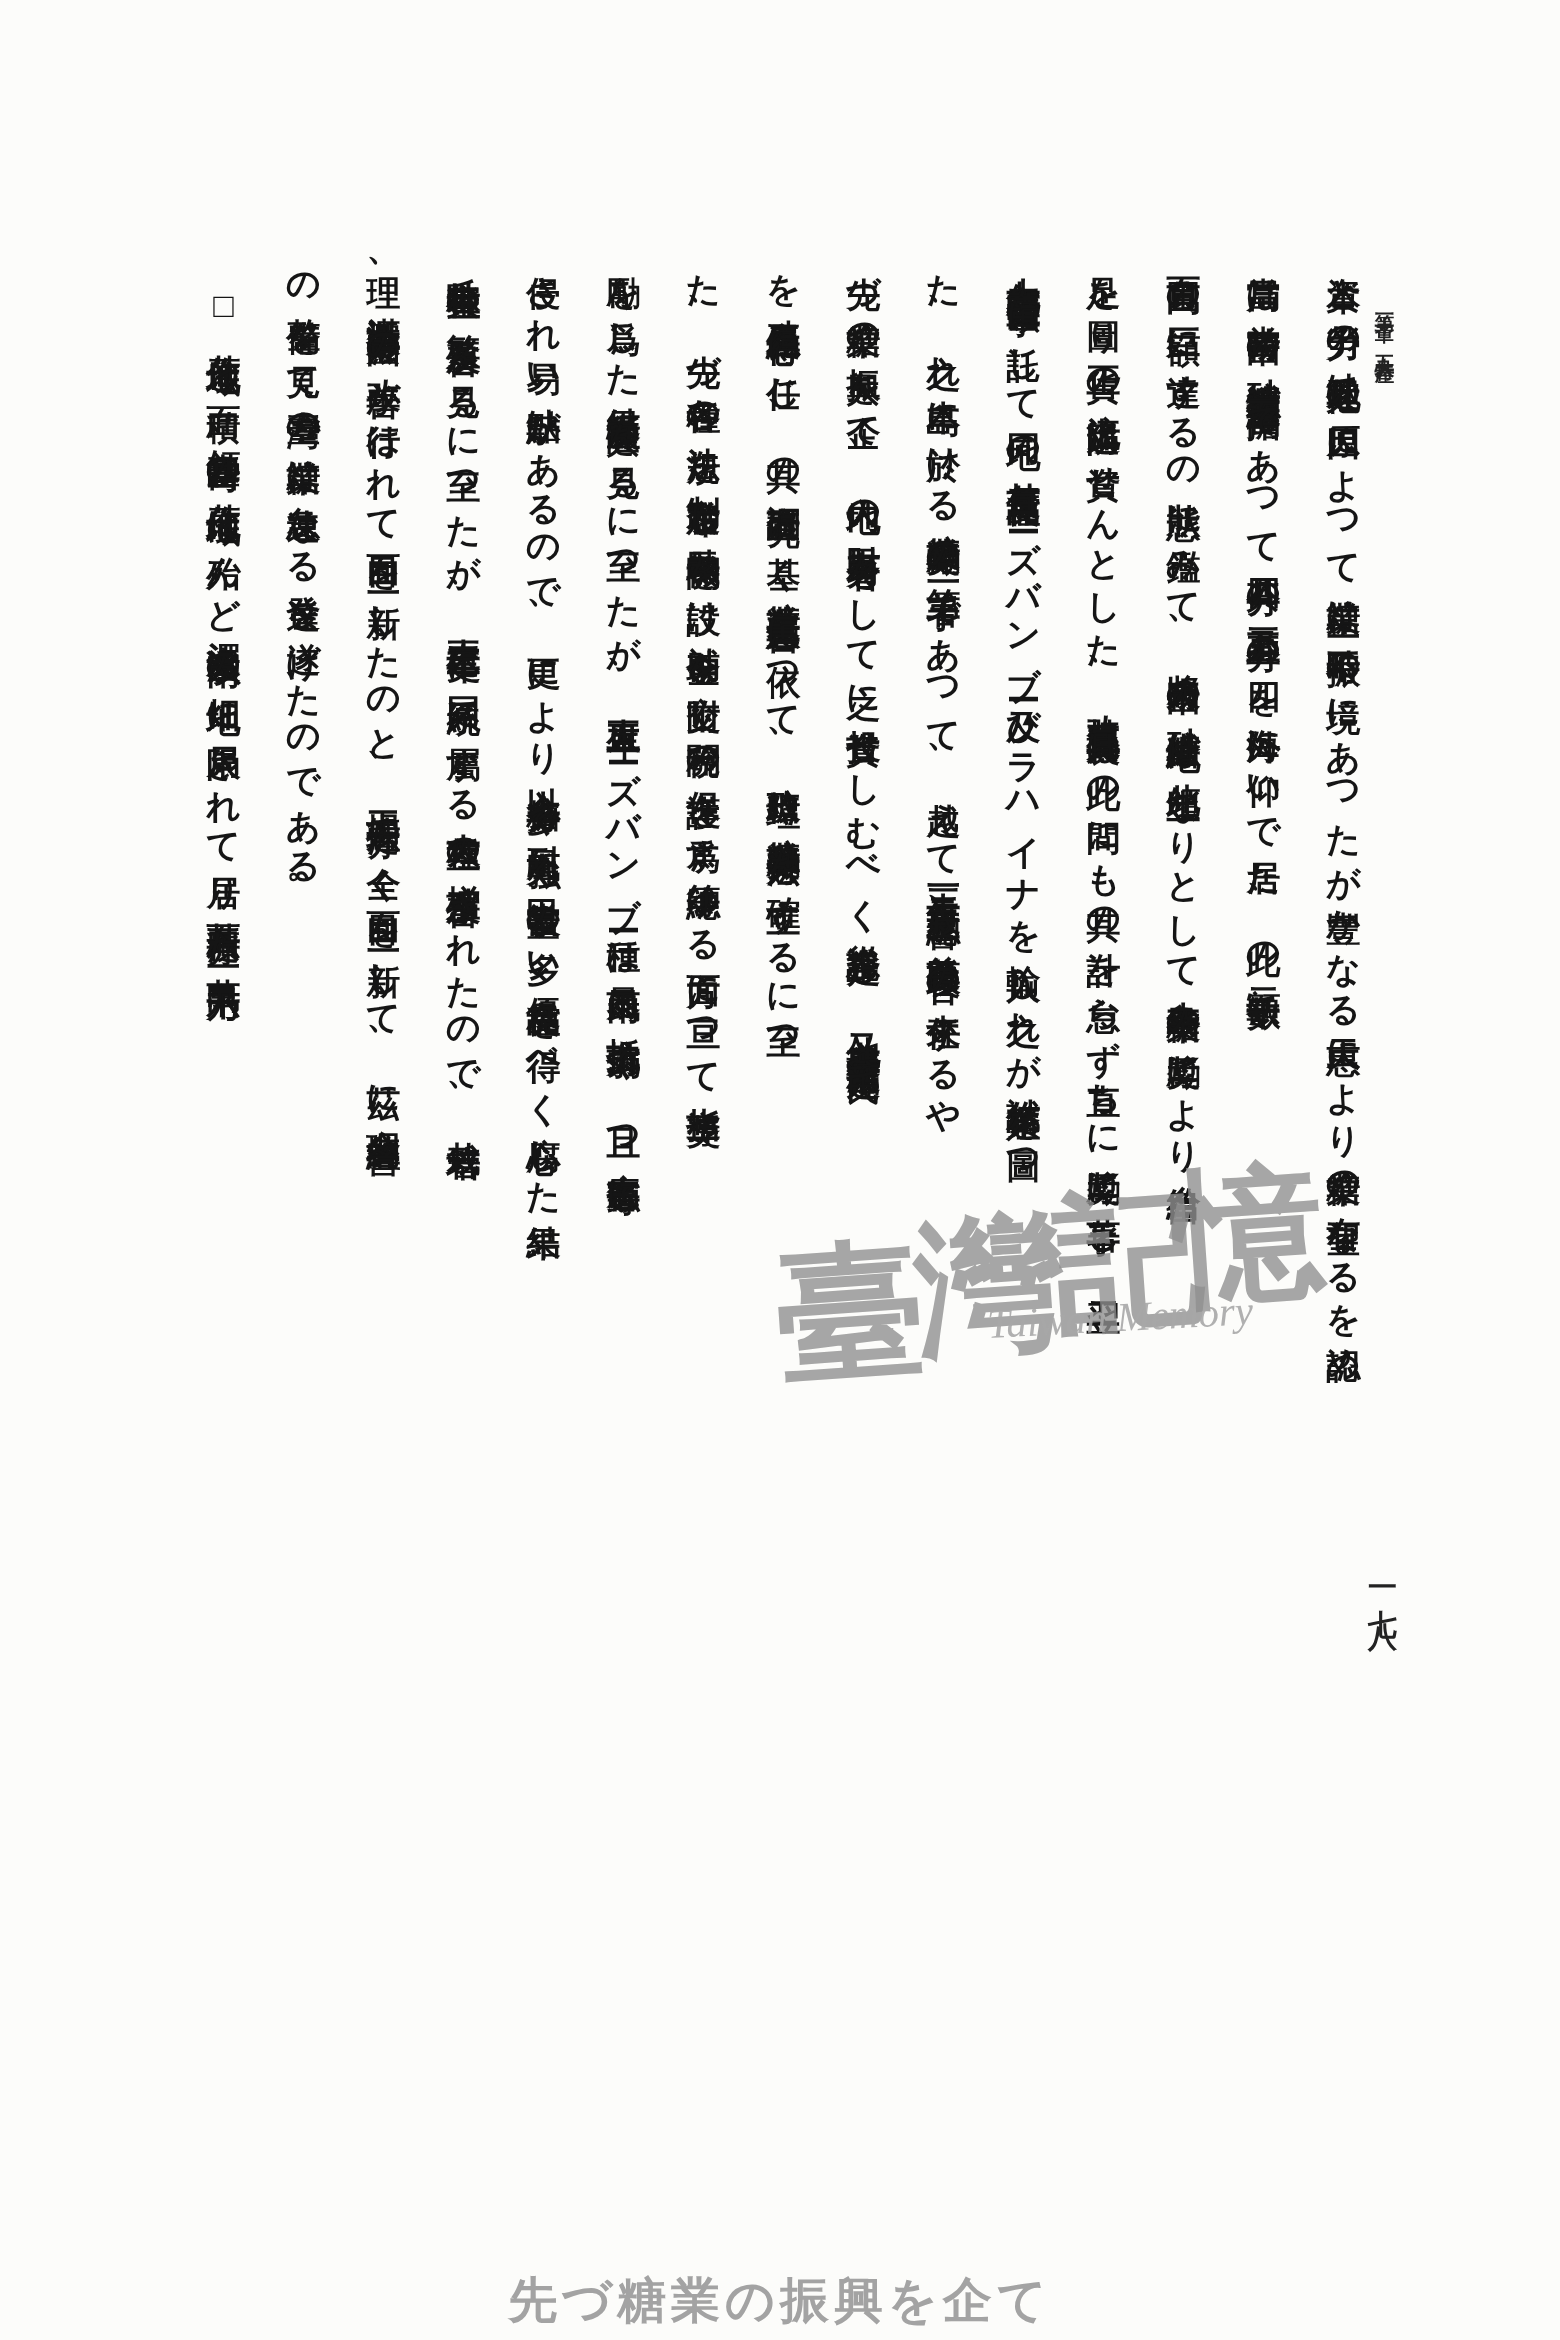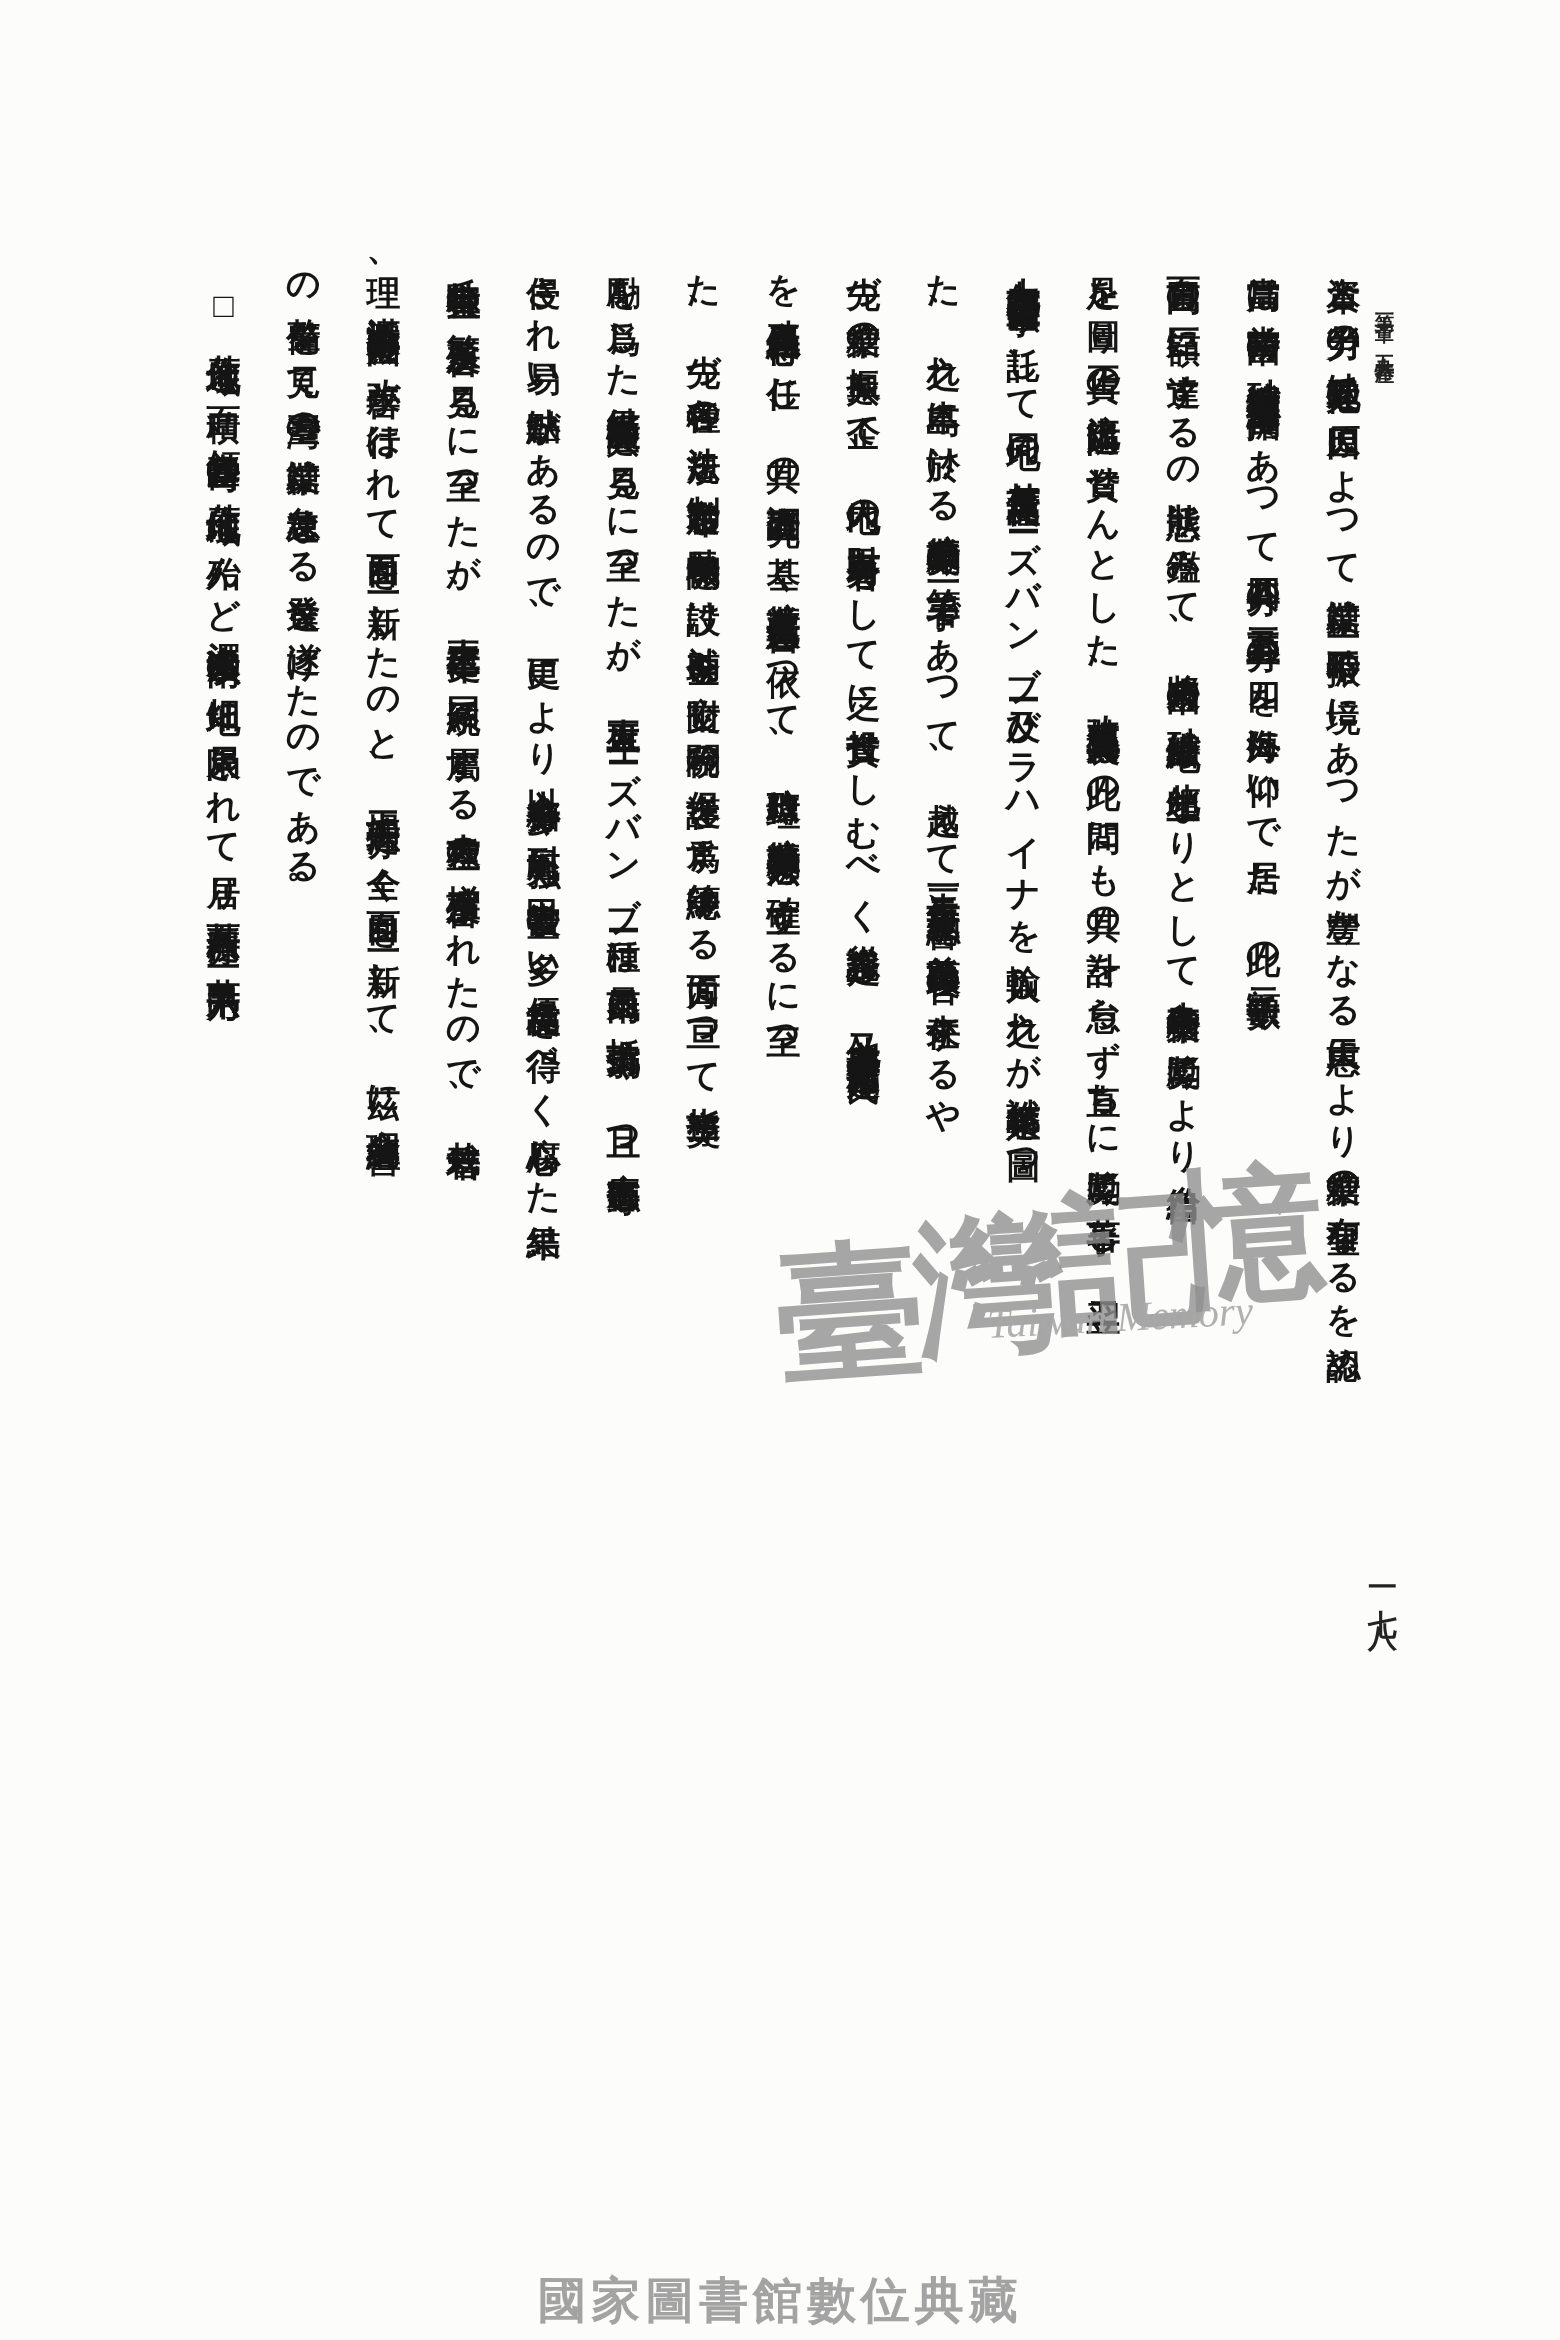"國家圖書館數位典藏" div.library-stamp { text: 國家圖書館數位典藏 -> 先づ糖業の振興を企て }
